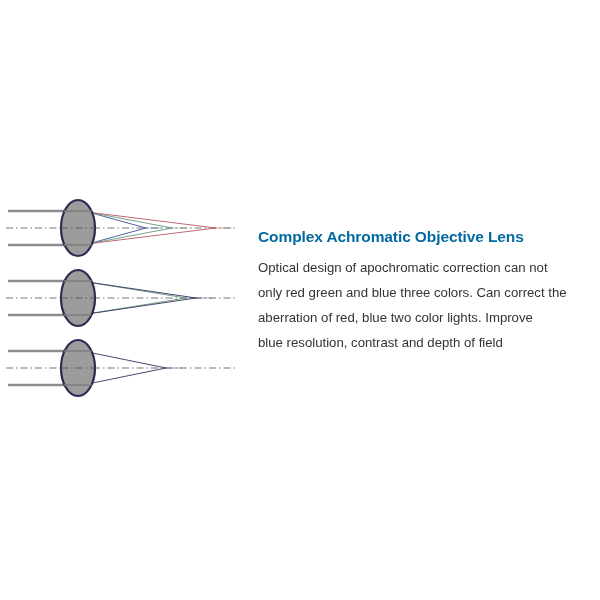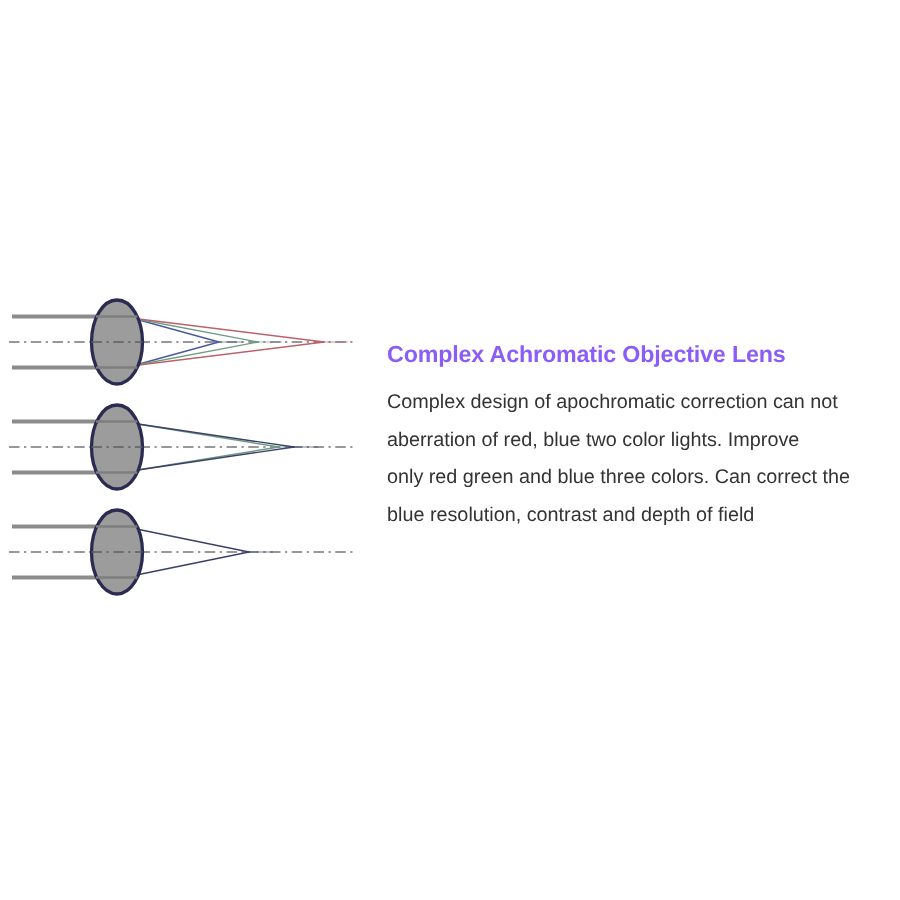"Complex Achromatic Objective Lens" #title { color: #8b5cf6 -> #0369a1 }
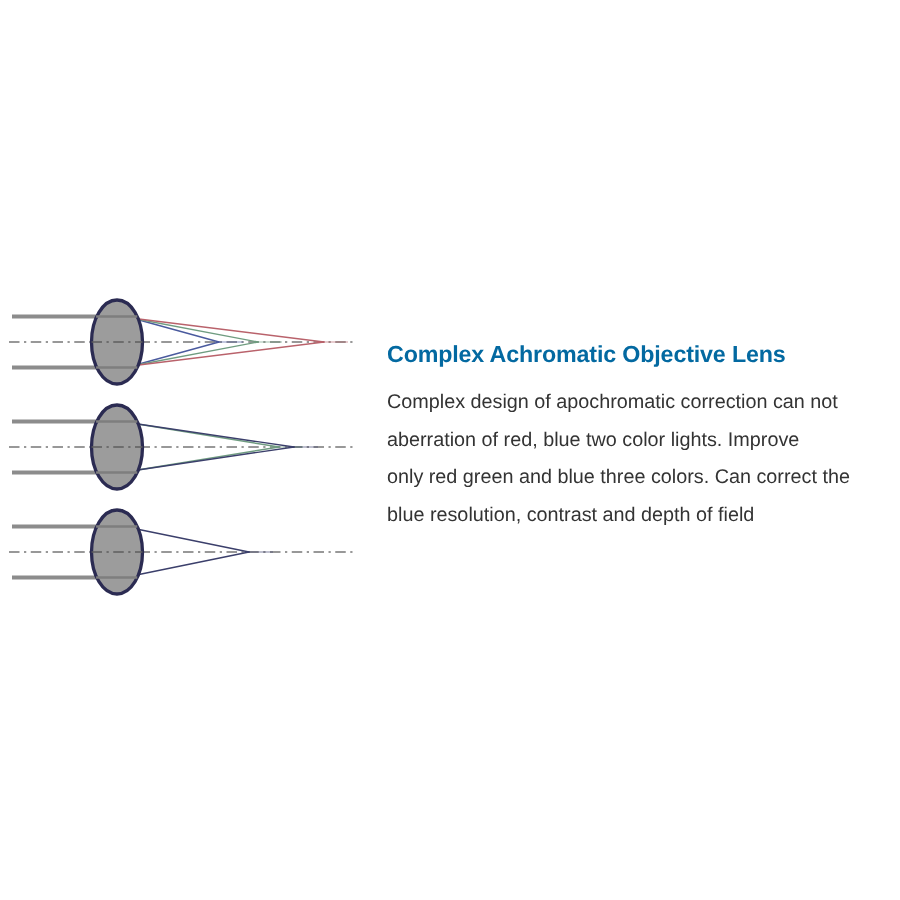"Complex design of apochromatic" span.bodyline { text: Complex -> Optical }
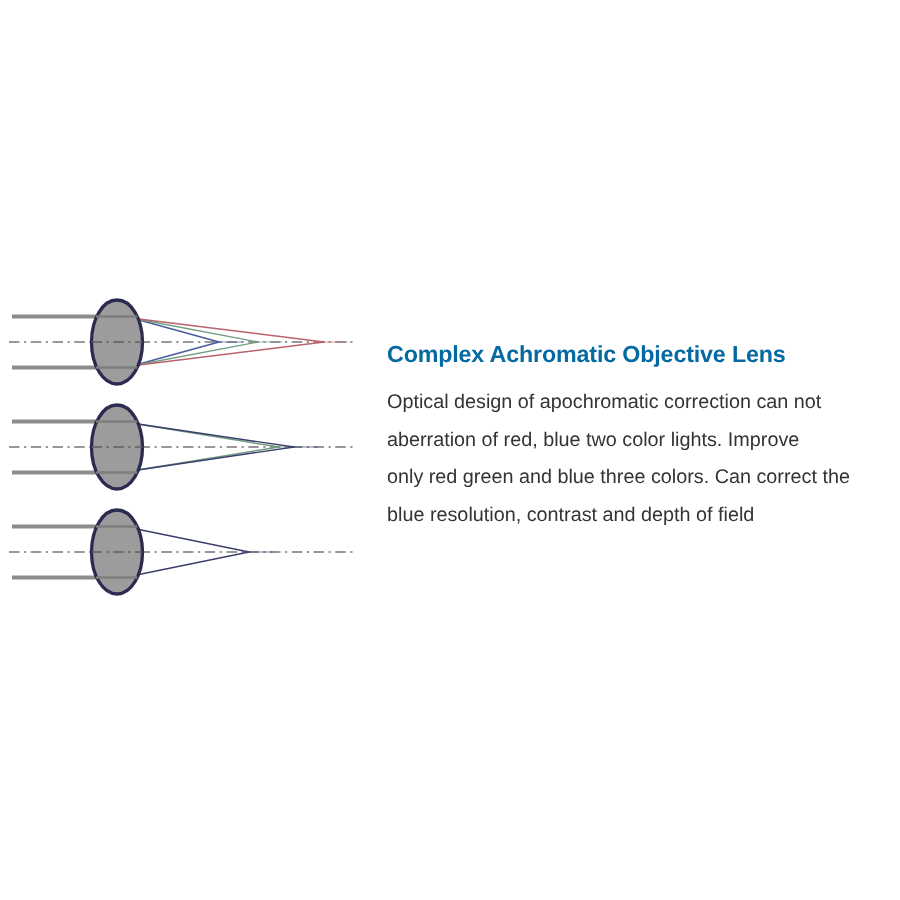"aberration of red, blue two" span.bodyline { order: before "only red green and blue" -> after "only red green and blue" }
